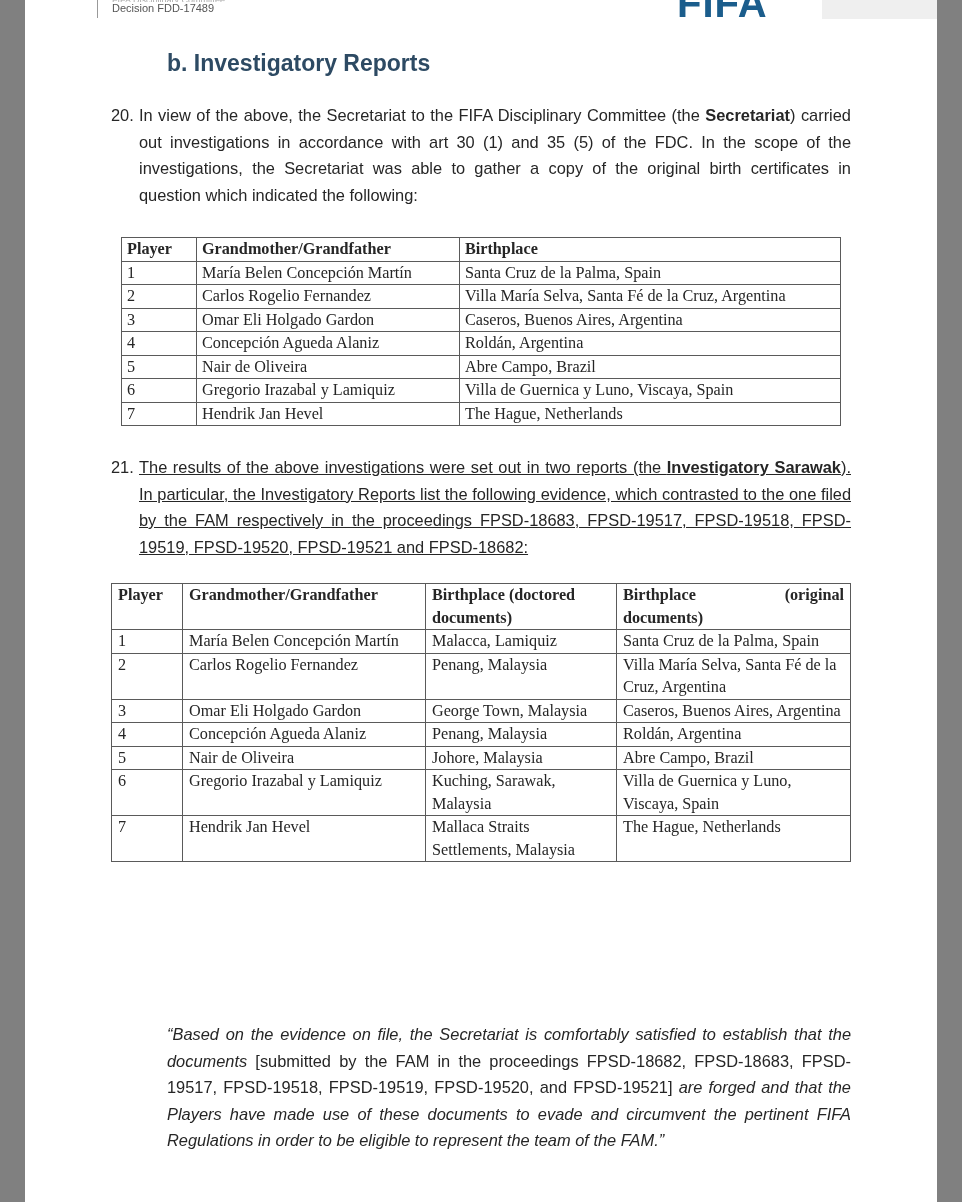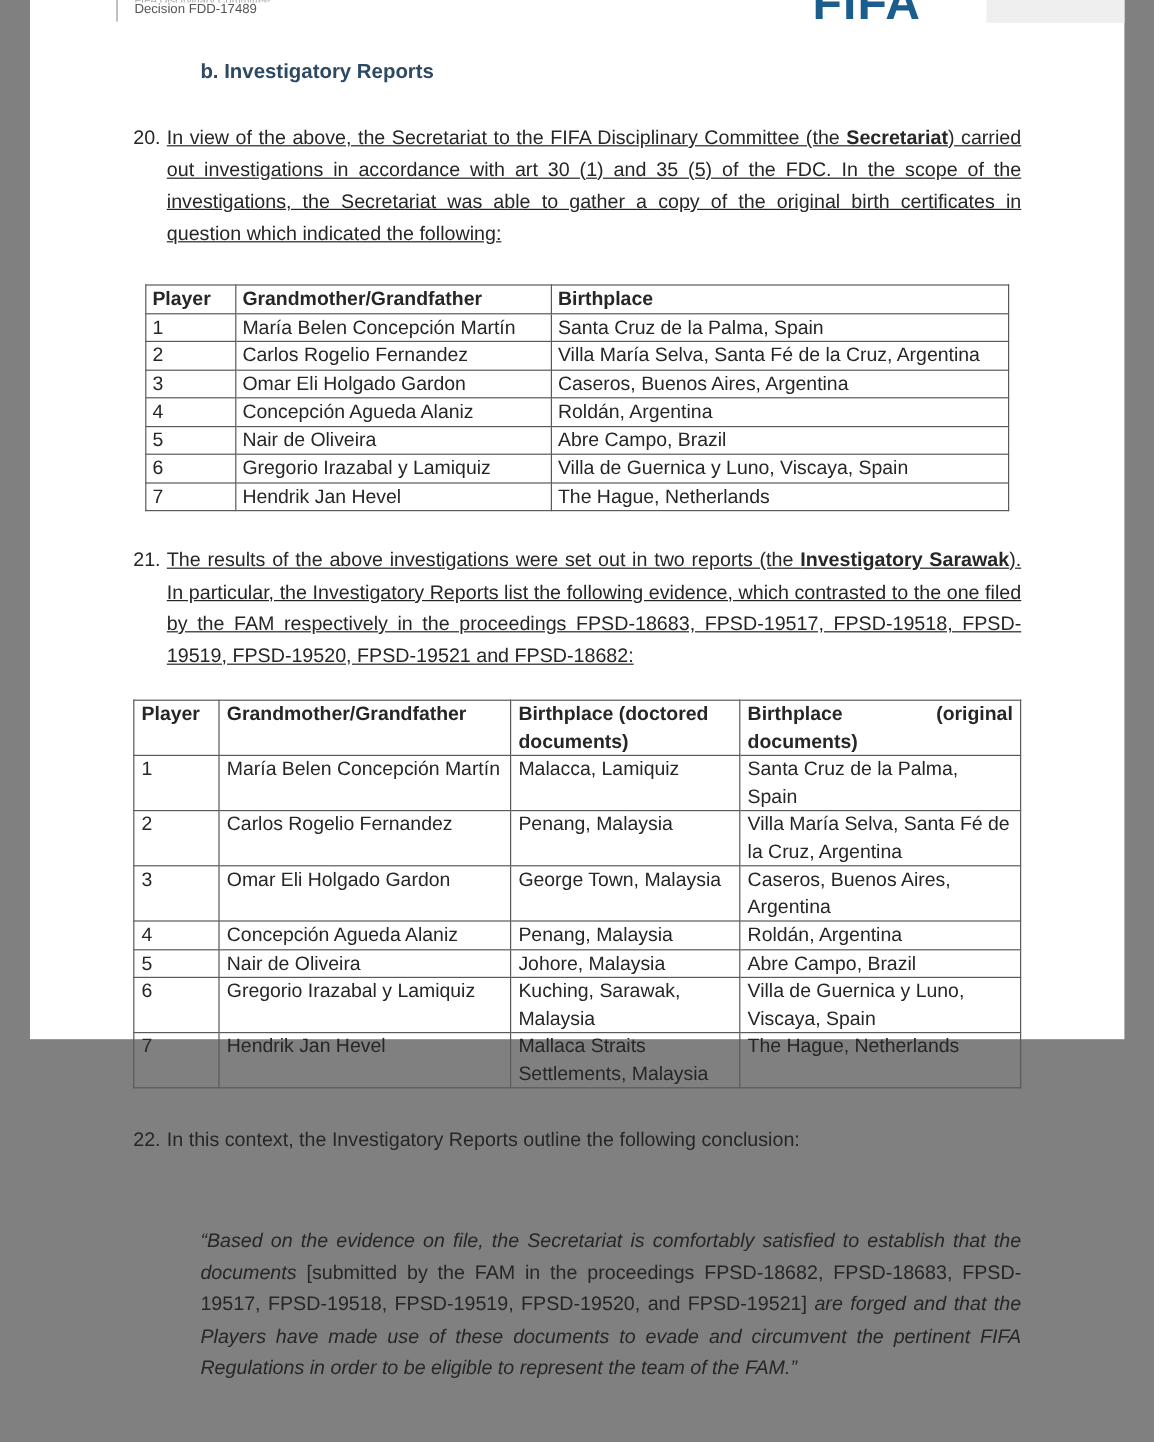"FIFA Disciplinary Committee" .page { height: 866px -> 1202px }
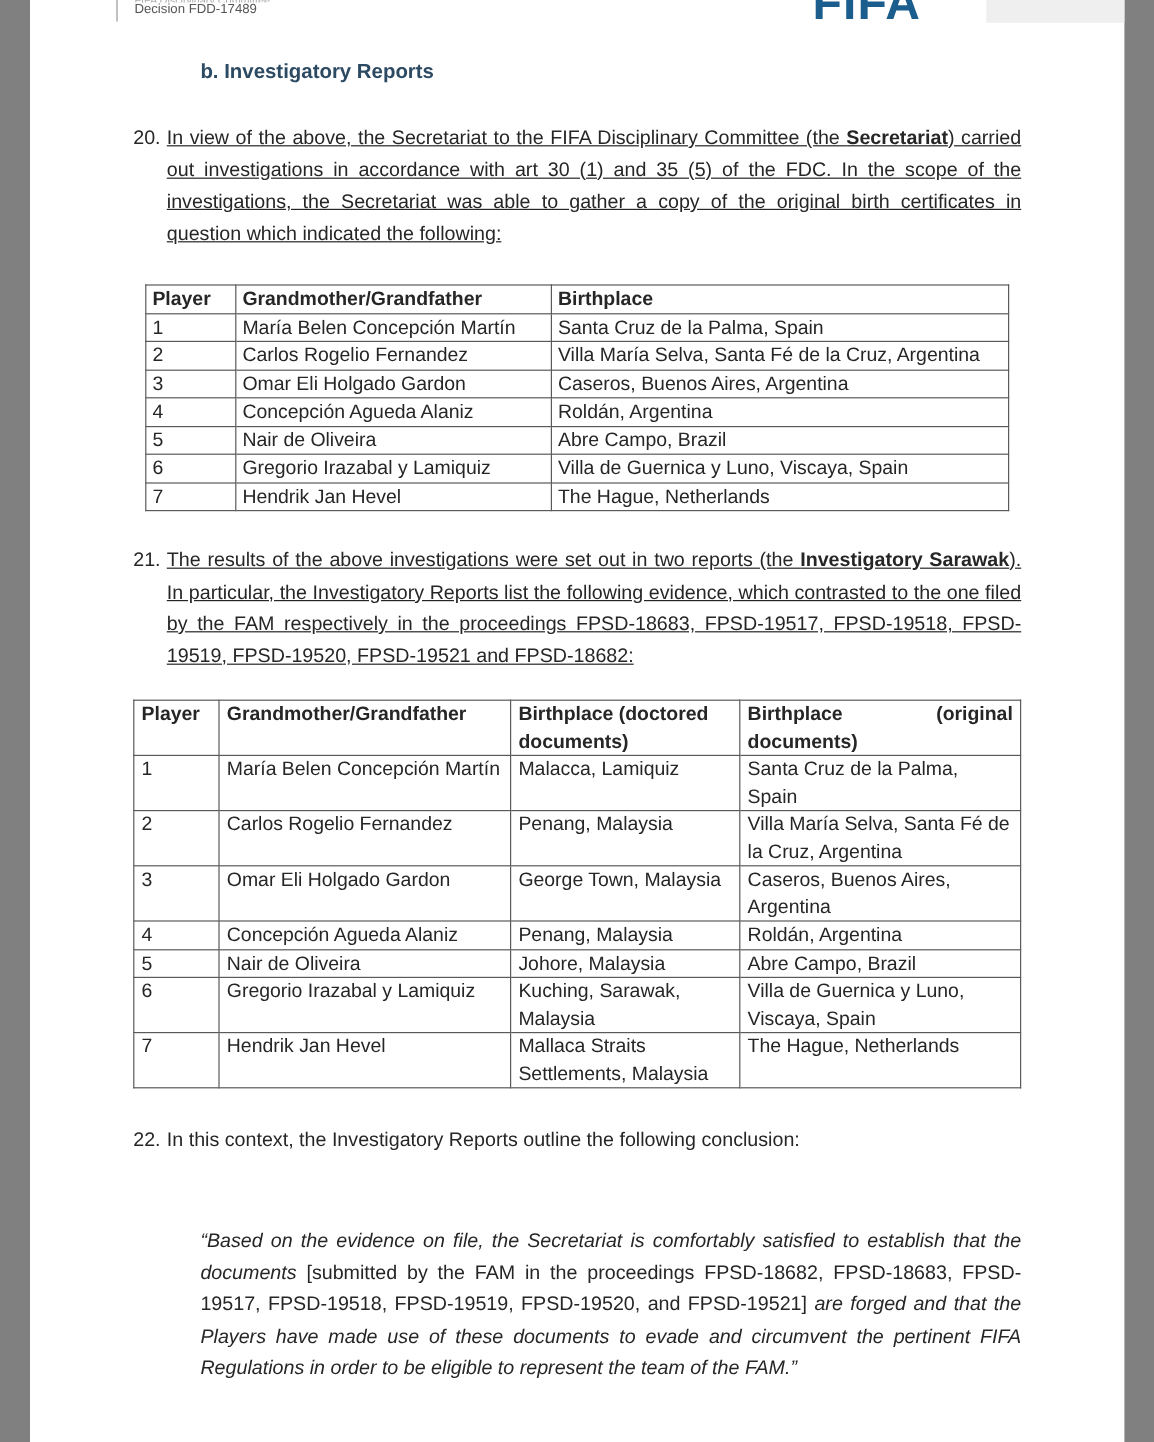"b. Investigatory Reports" .section-title { font-size: 17px -> 23px }
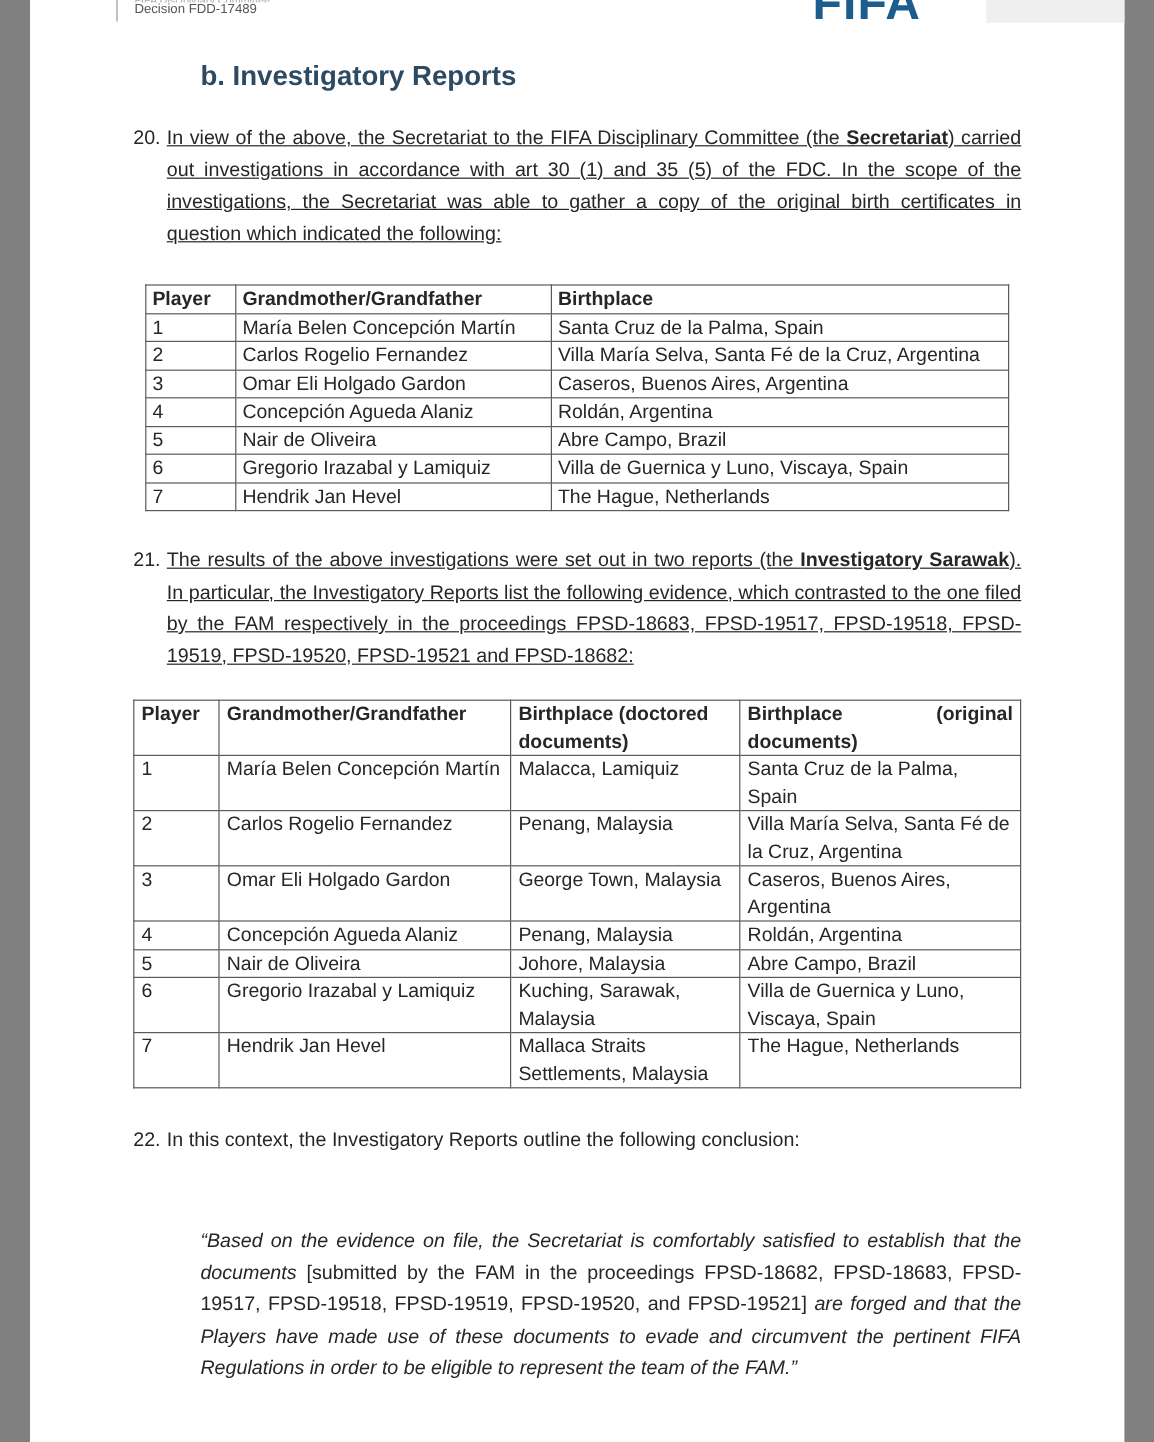"20." .p20 { text-decoration: underline -> none }
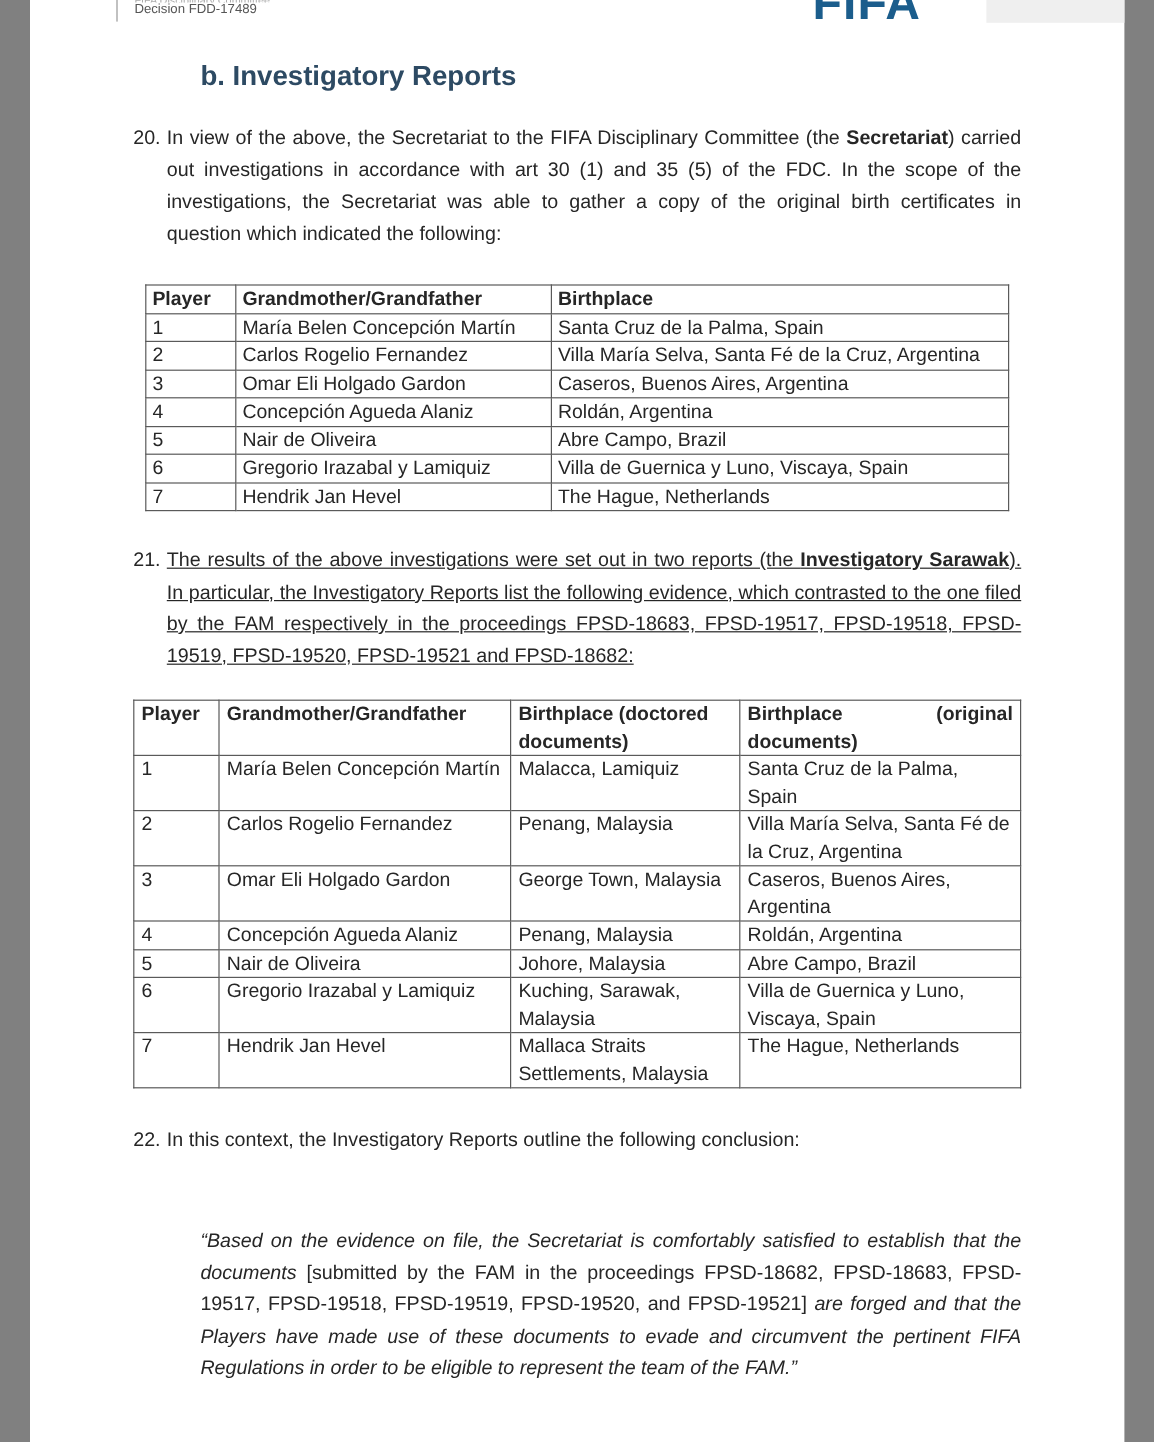"Player" td, th { font-family: none -> Liberation Serif, serif }
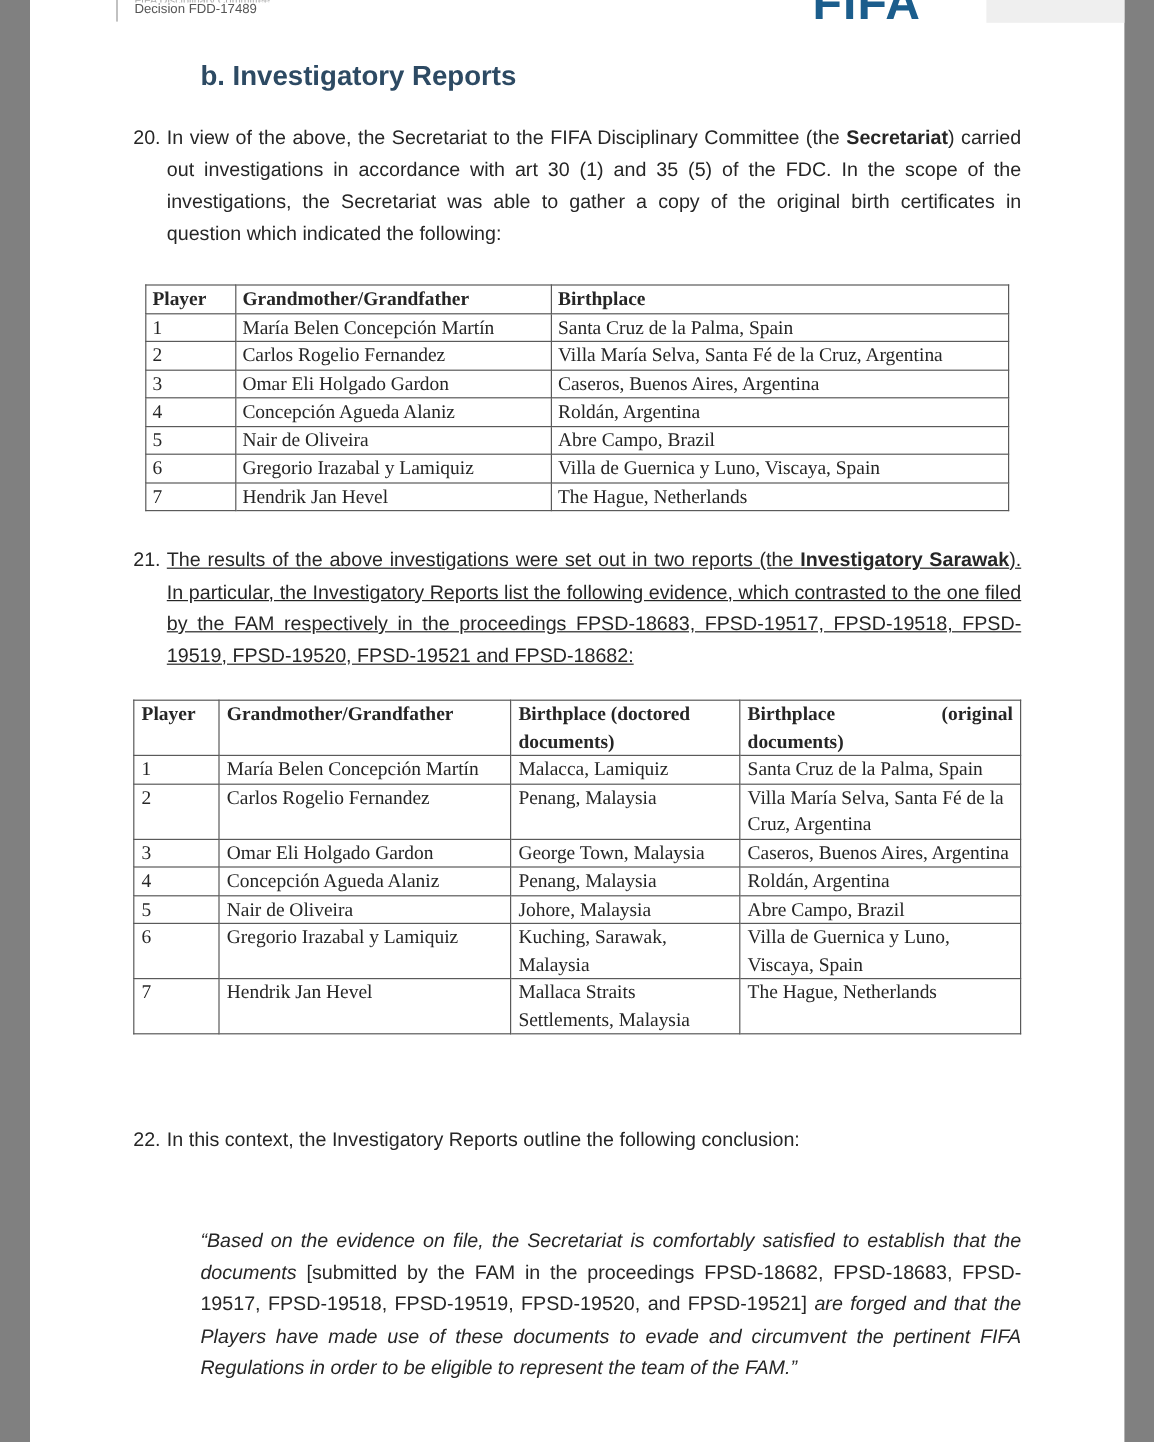"22." div.para { html: <div> <span>22.</span> <span>In this context, the Investigatory Reports outline the following conclusion:</span> </div> -> none }
